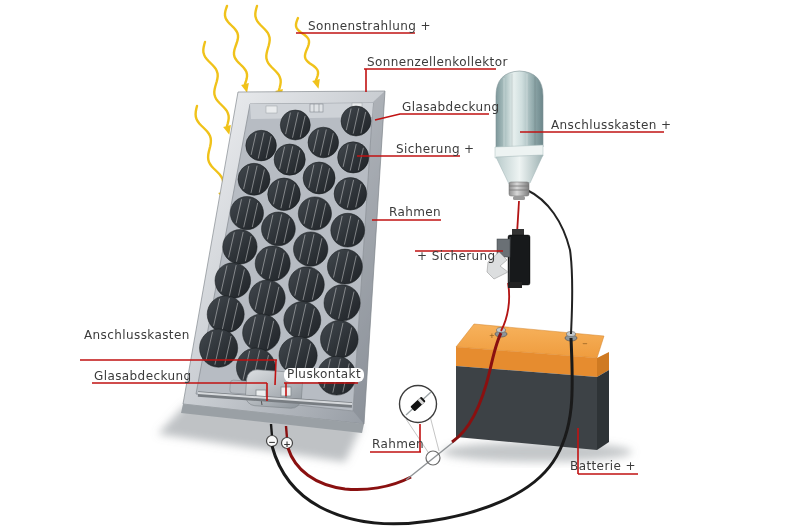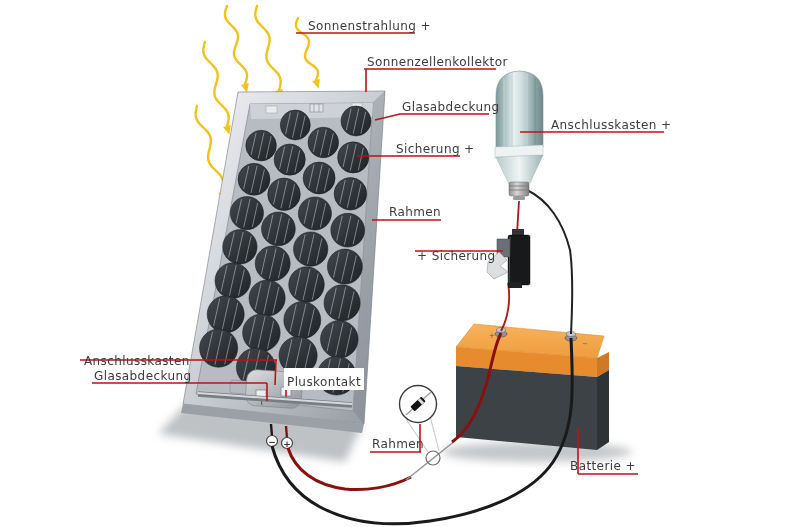"Anschlusskasten" div.label { top: 355px -> 329px }
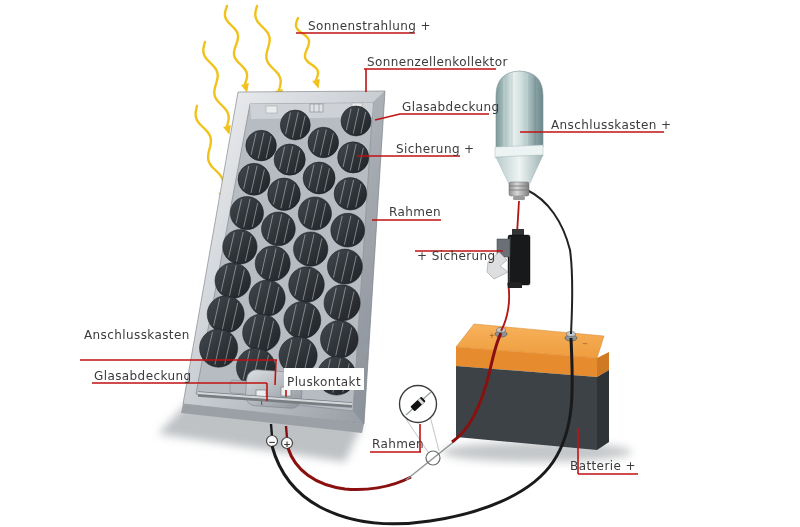"Pluskontakt" .label--boxed { border-radius: none -> 6px; padding: 8px 3px 2px 3px -> 0 3px 2px 3px }
